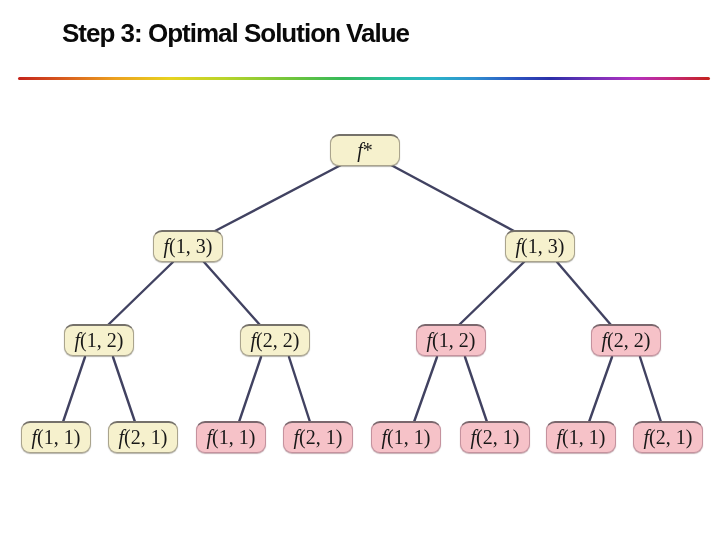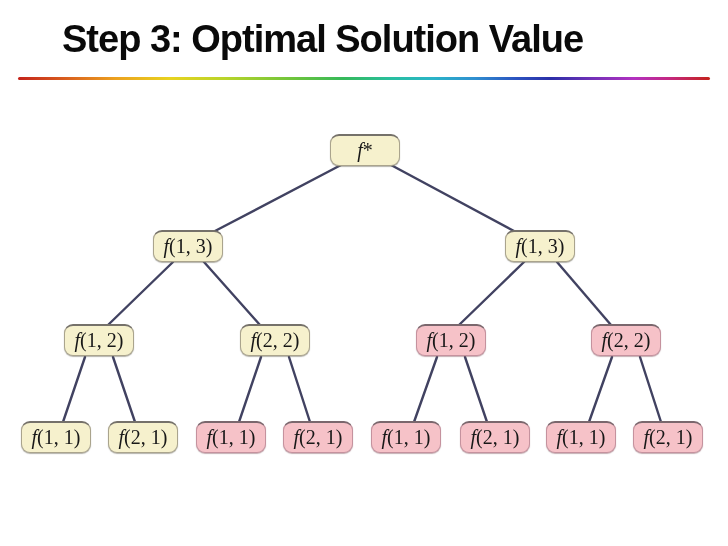"Step 3: Optimal Solution Value" .title { font-size: 38px -> 26px }
